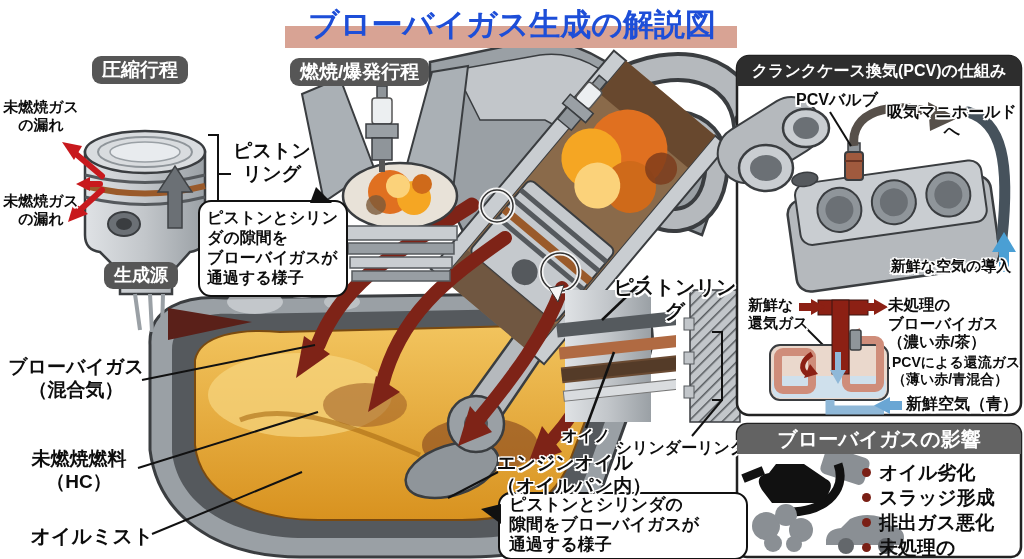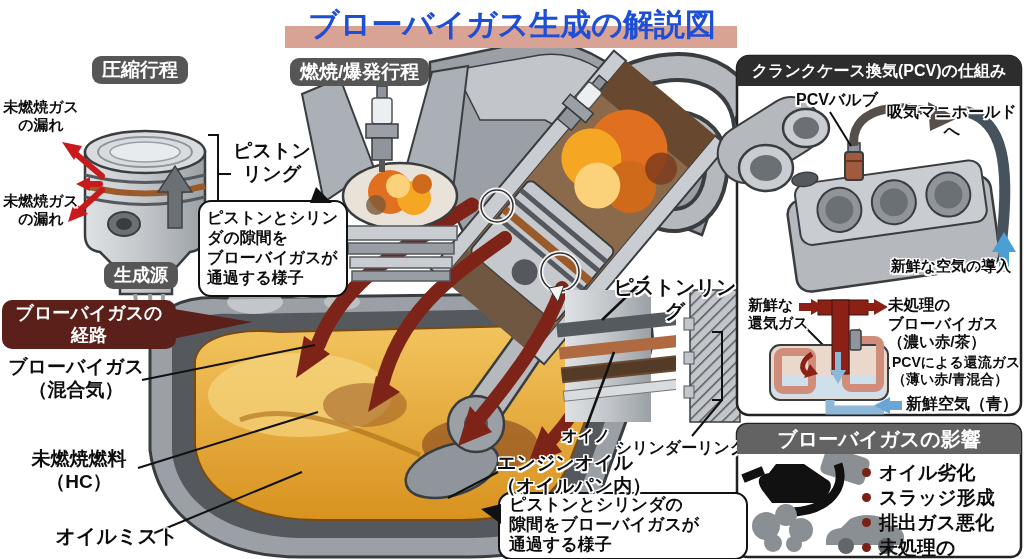"ブローバイガスの" div.route-badge { html: <div>ブローバイガスの 経路</div> -> none }
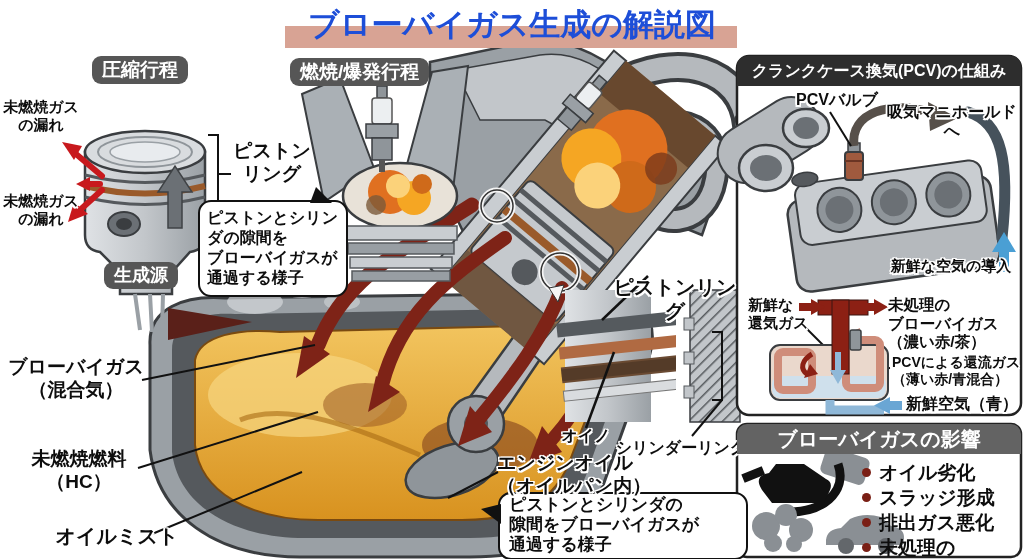"オイルミスト" div.lbl { margin-left: 25px -> none }
